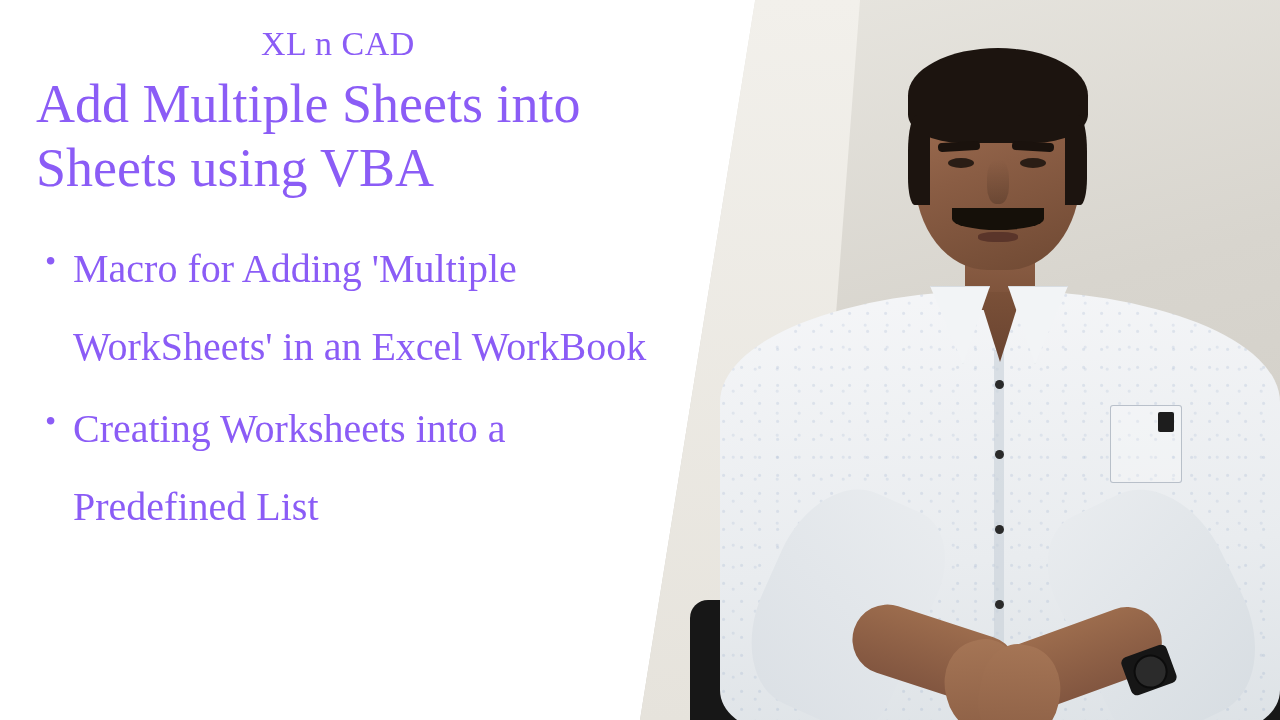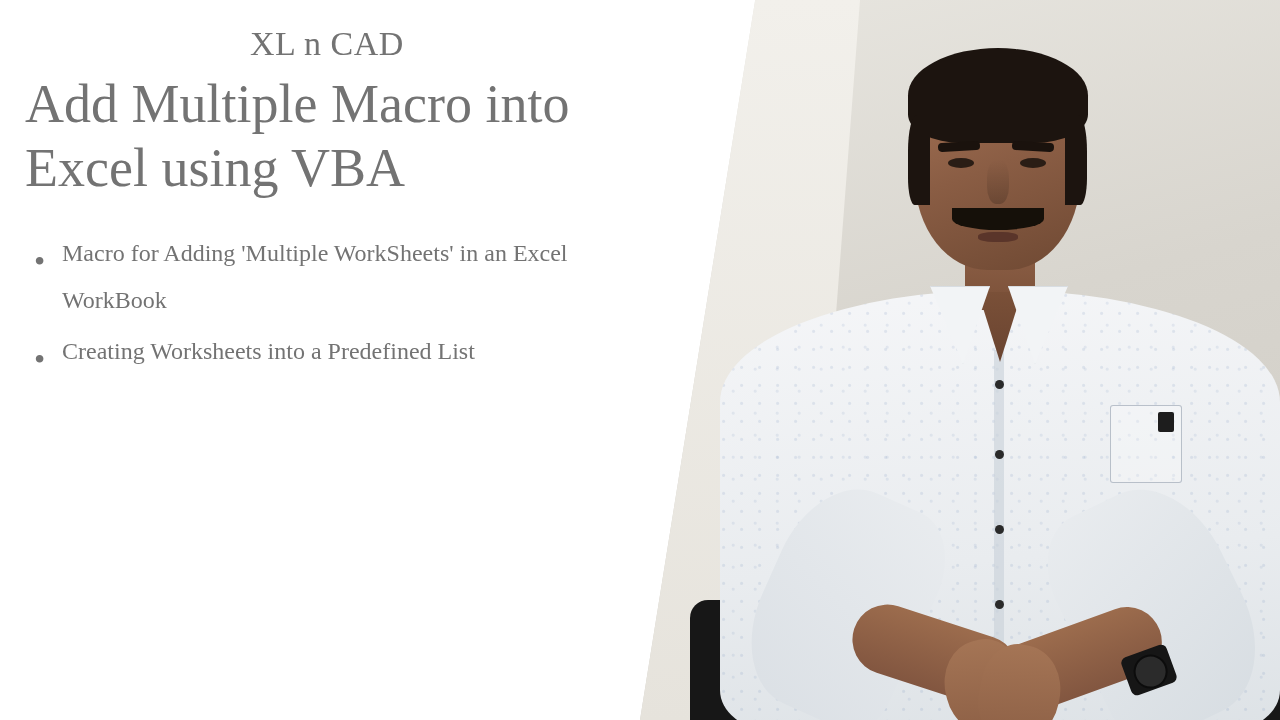"XL n CAD" .content-area { color: #737373 -> #8b5cf6; left: 25px -> 36px }
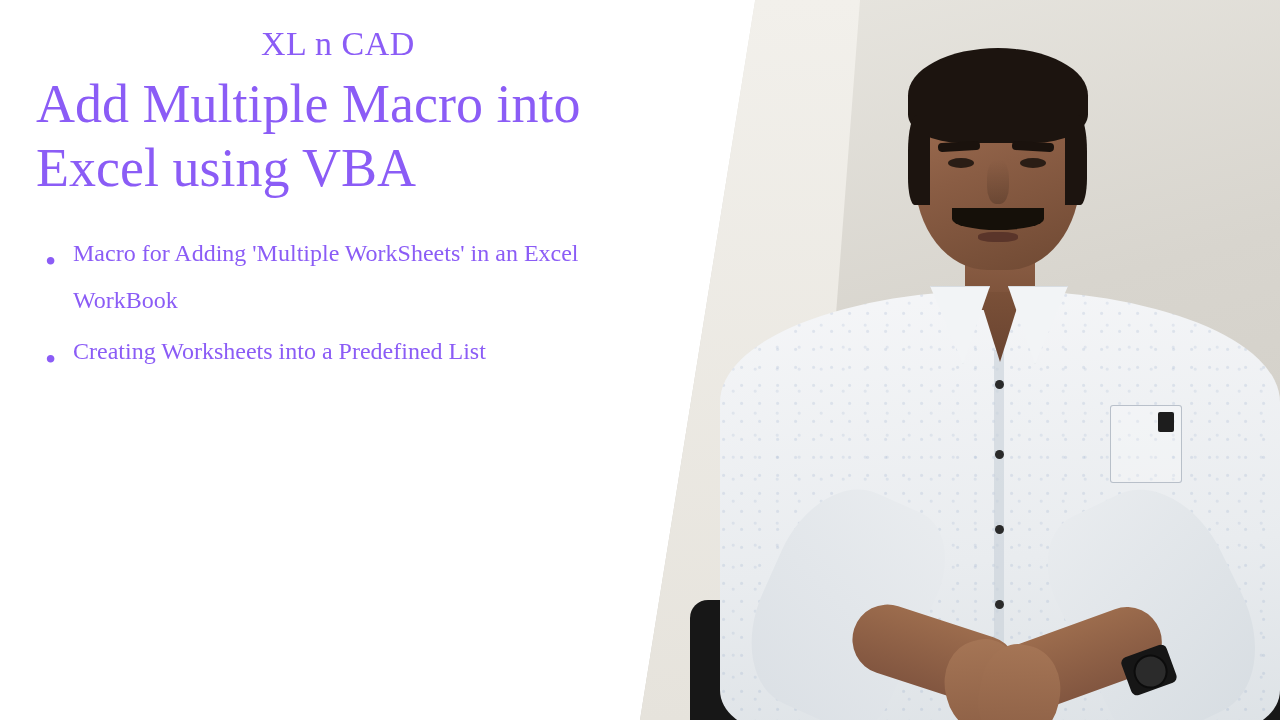"Add Multiple Macro into Excel" div.headline { text: Macro into Excel -> Sheets into Sheets }
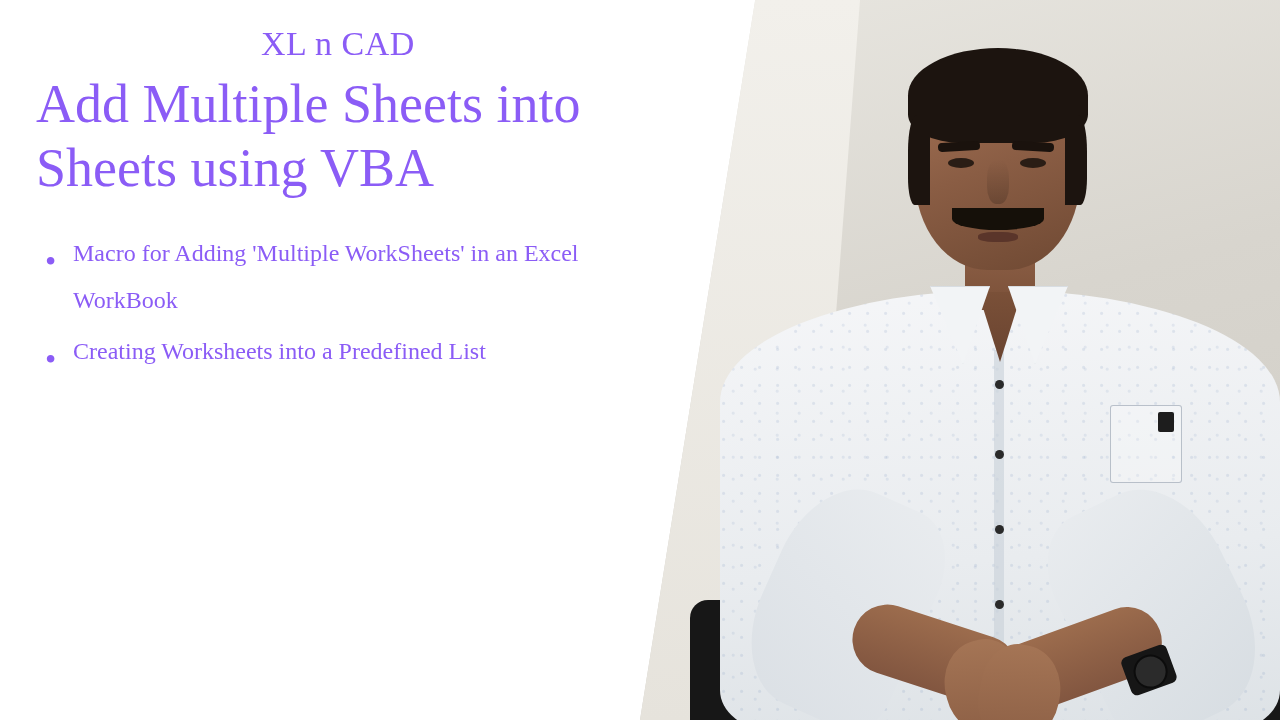"Macro for Adding 'Multiple WorkSheets'" .bullets { font-size: 24px -> 40px }
